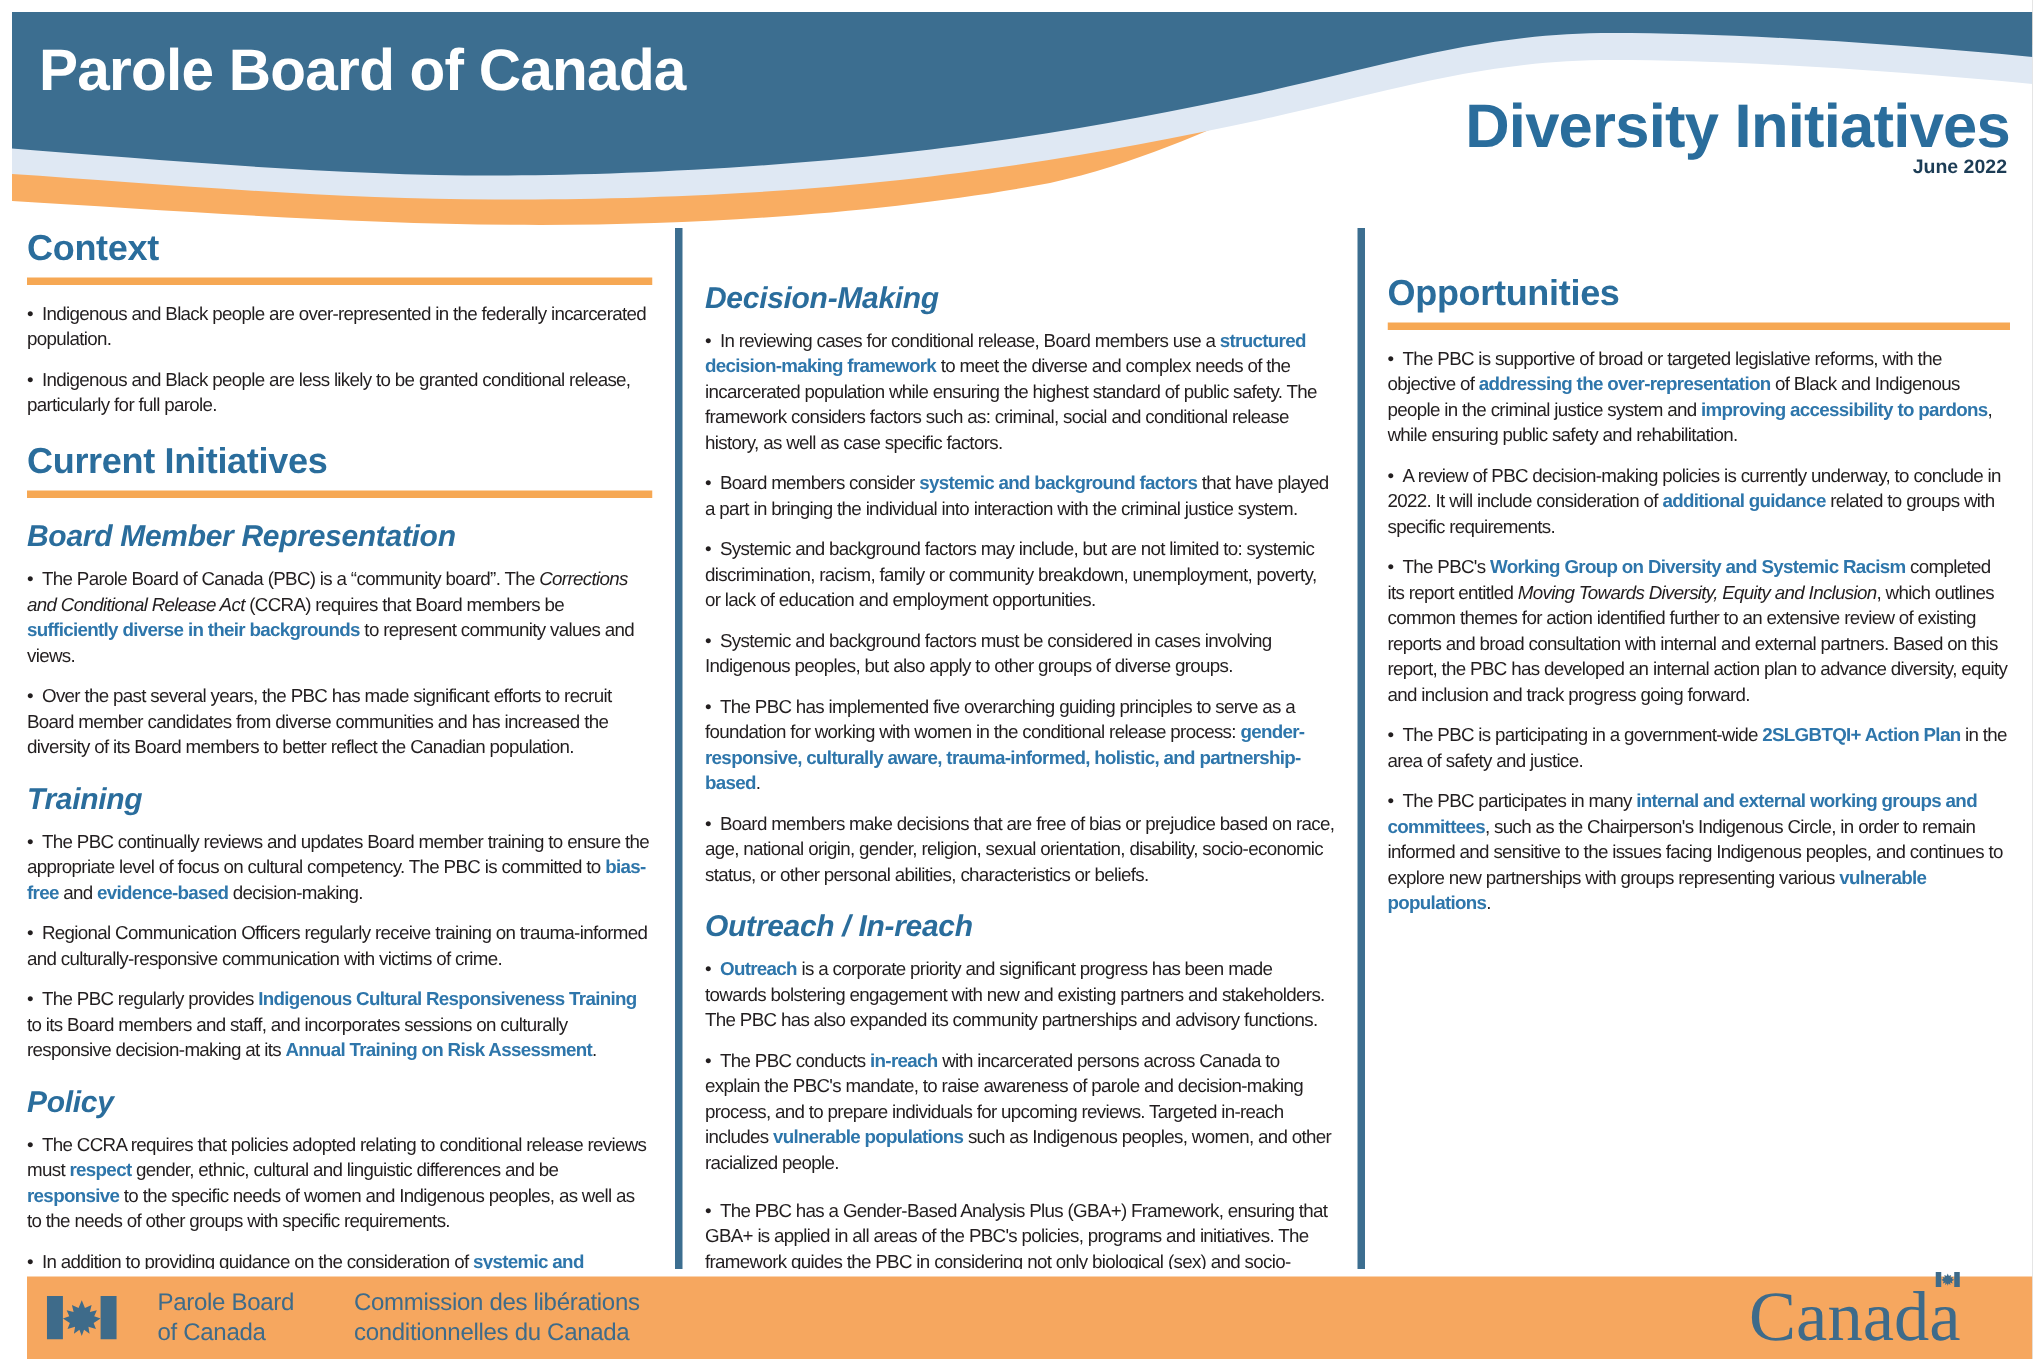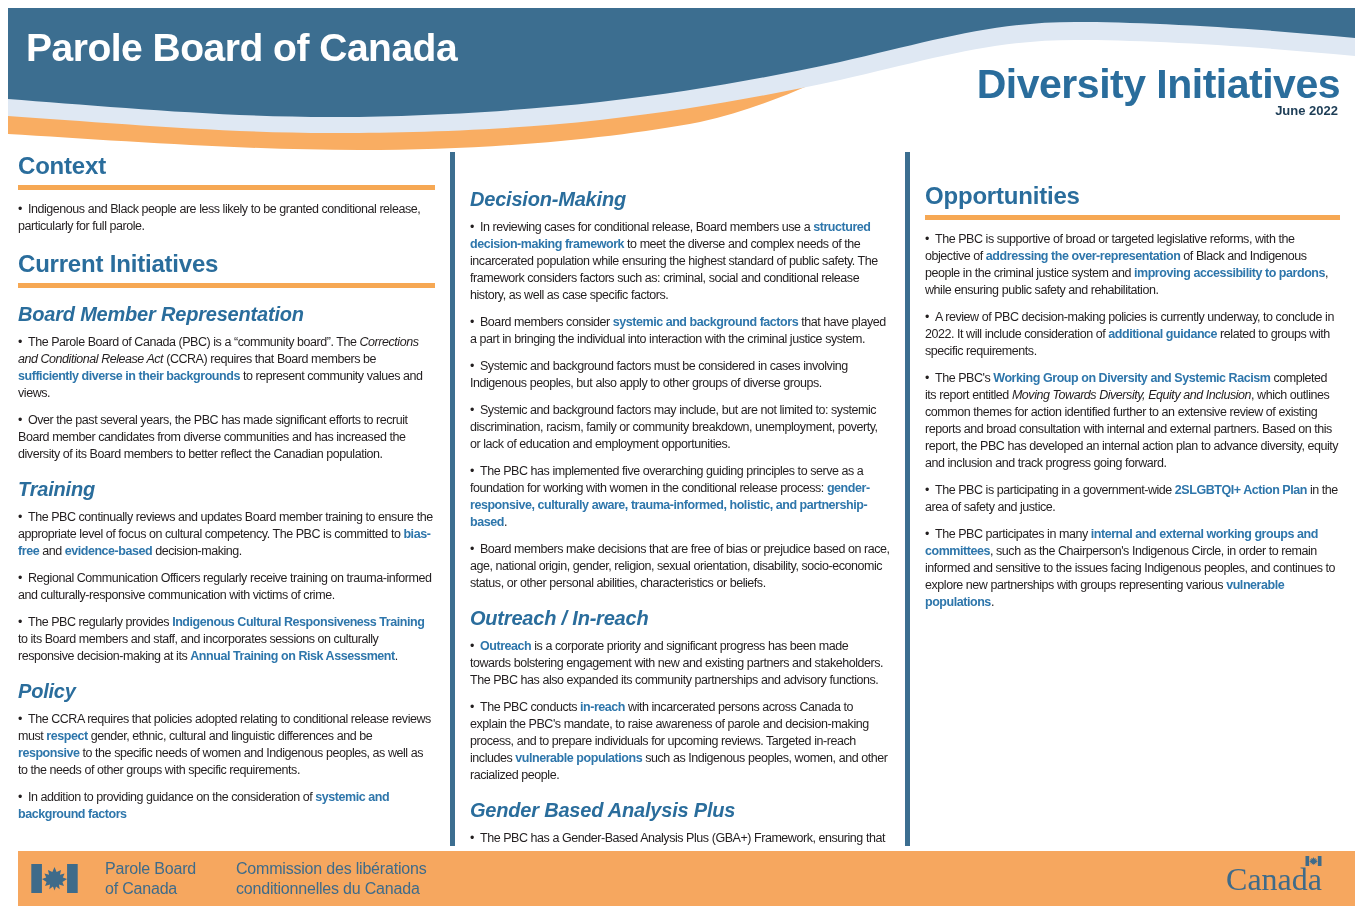"Indigenous and Black people are over-represented" p.bullet { html: none -> <p><span>Indigenous and Black people are over-represented in the federally incarcerated population.</span></p> }
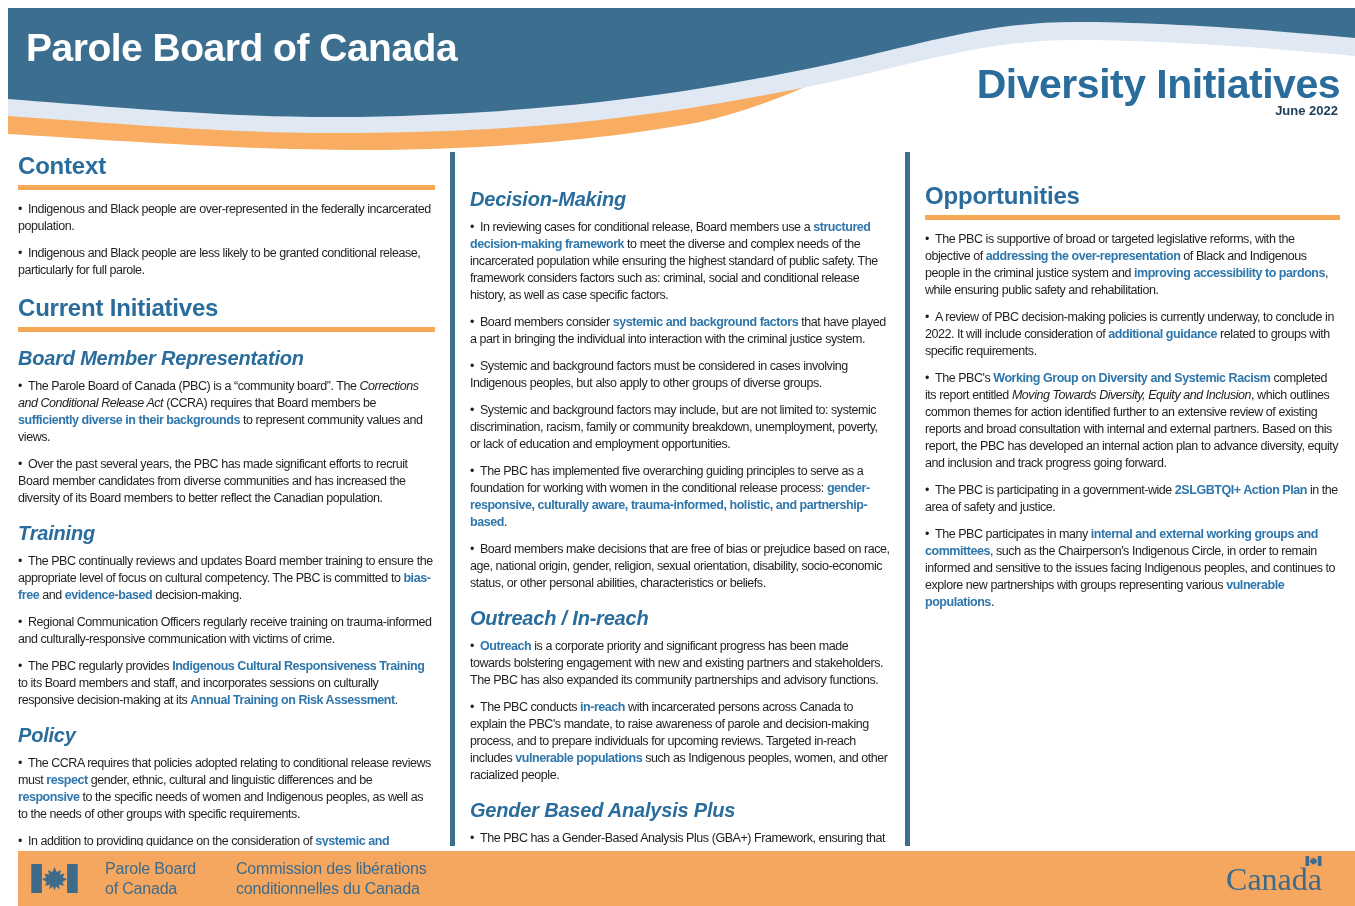"Systemic and background factors must" p.bullet { order: before "Systemic and background factors may" -> after "Systemic and background factors may" }
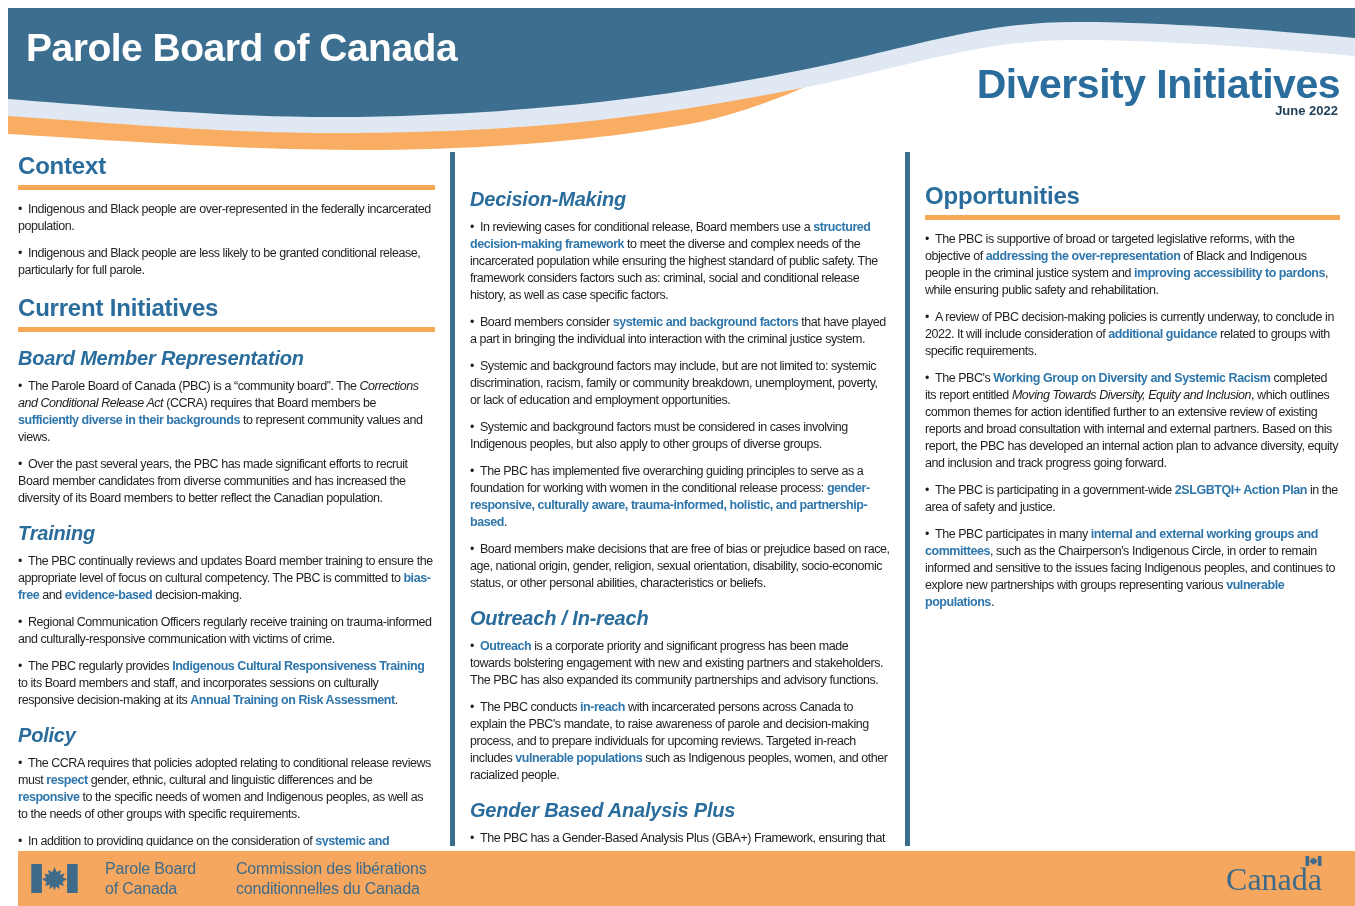"Gender Based Analysis Plus" h3.h-md { html: <h3>Gender Based Analysis Plus</h3> -> none }
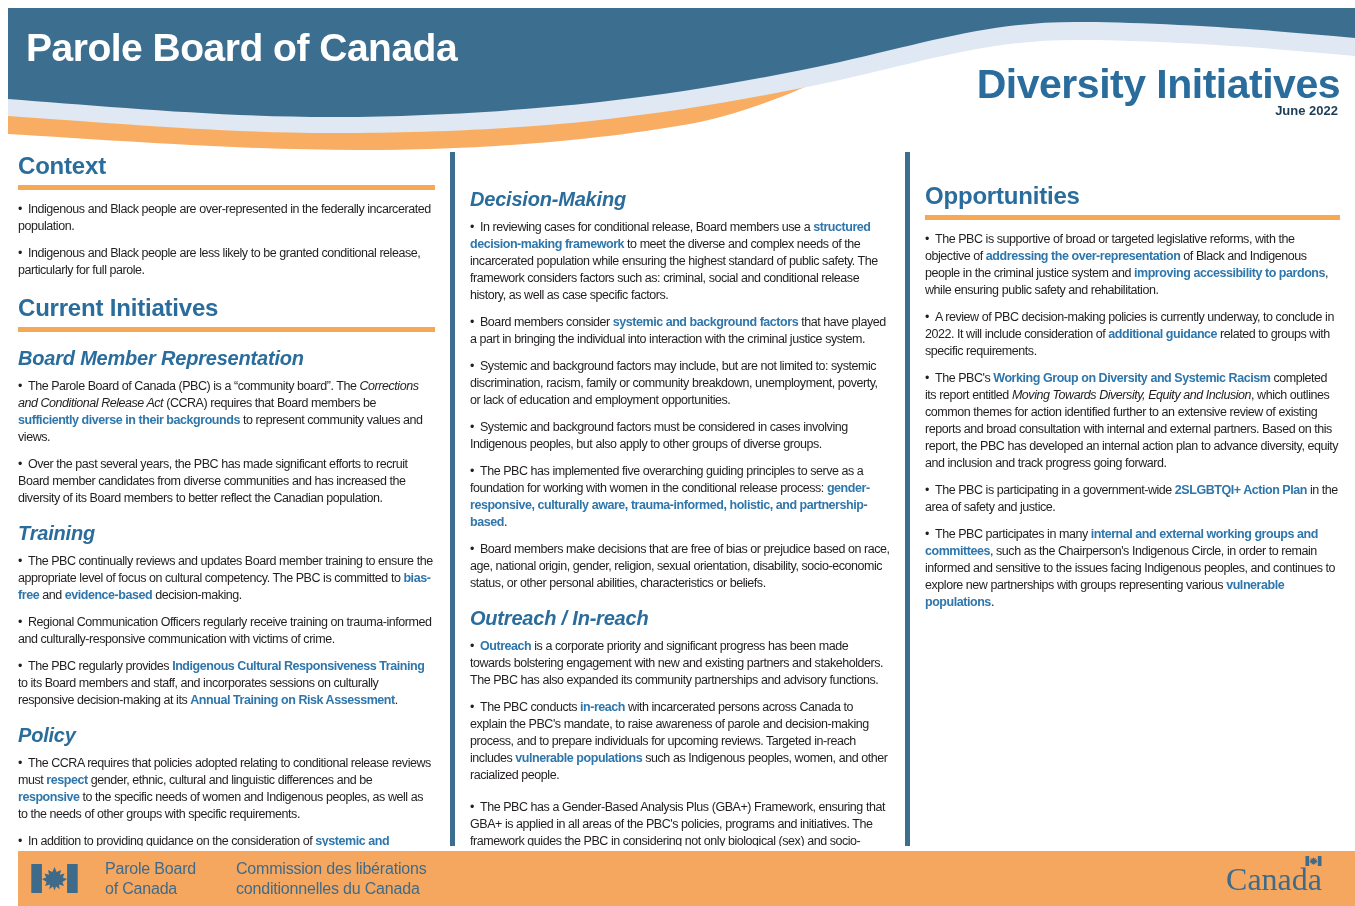"Canada" .wordmark { font-size: 32px -> 47px; margin-right: 33px -> 48px }
